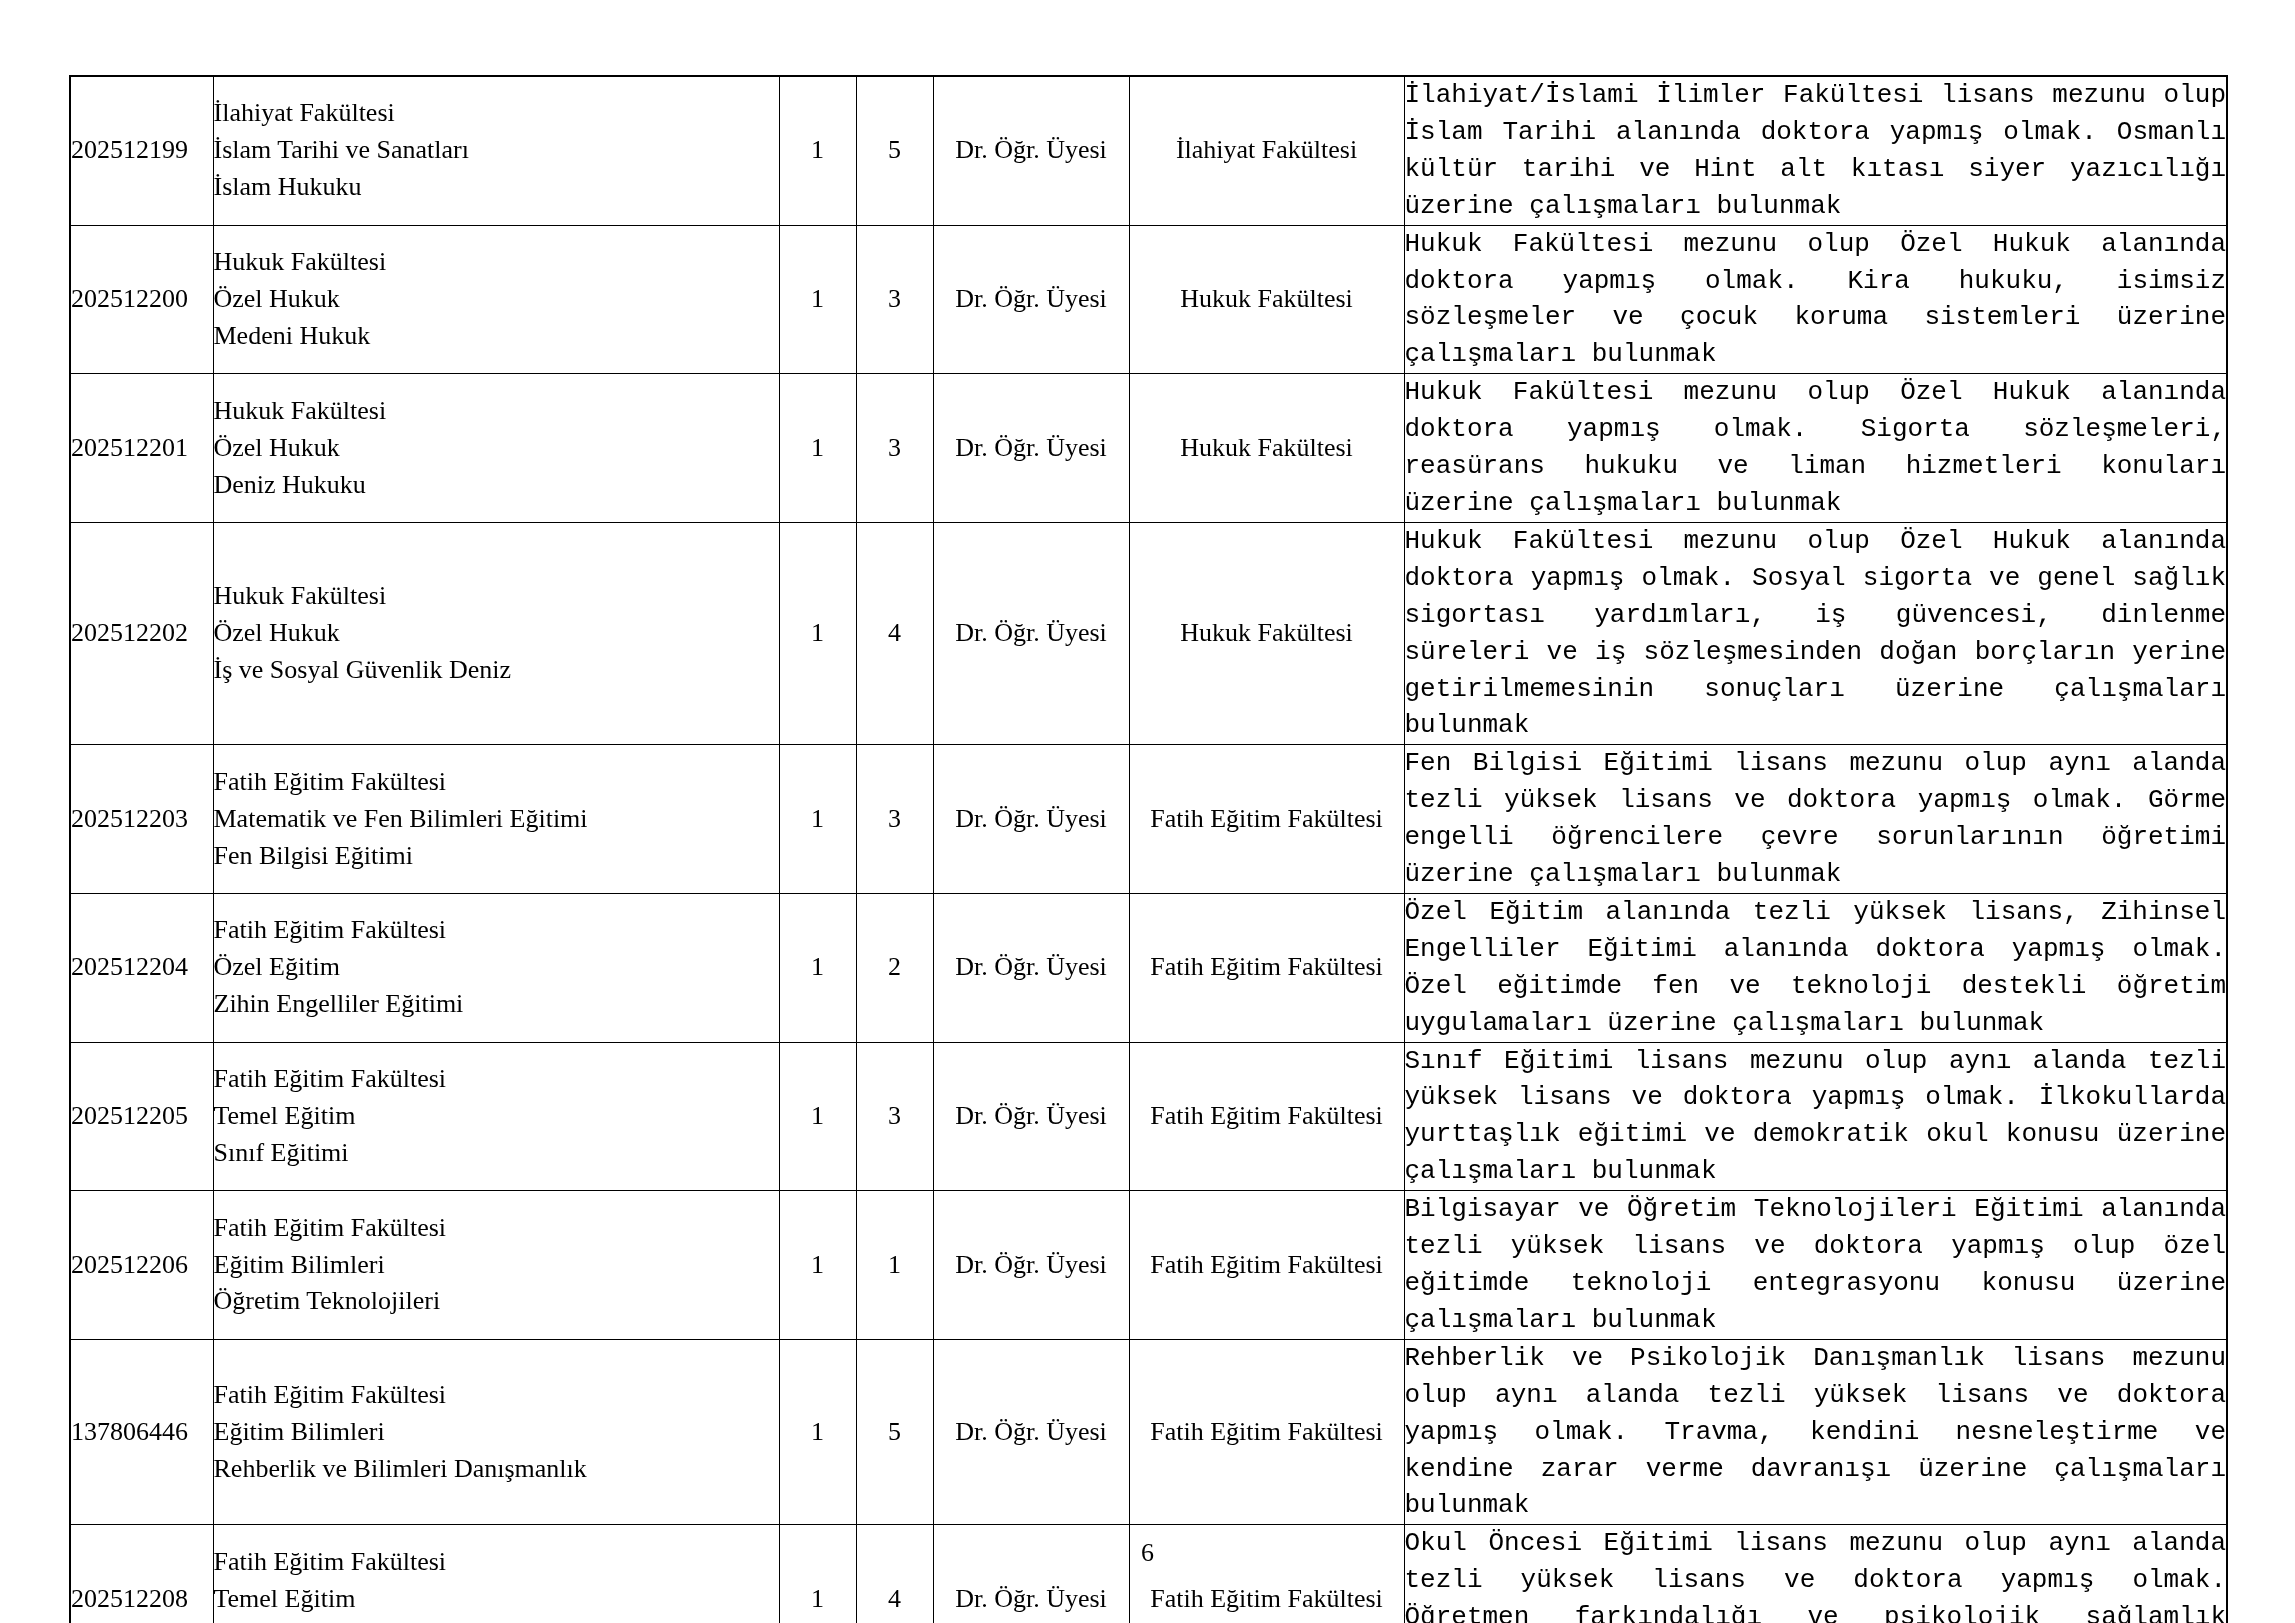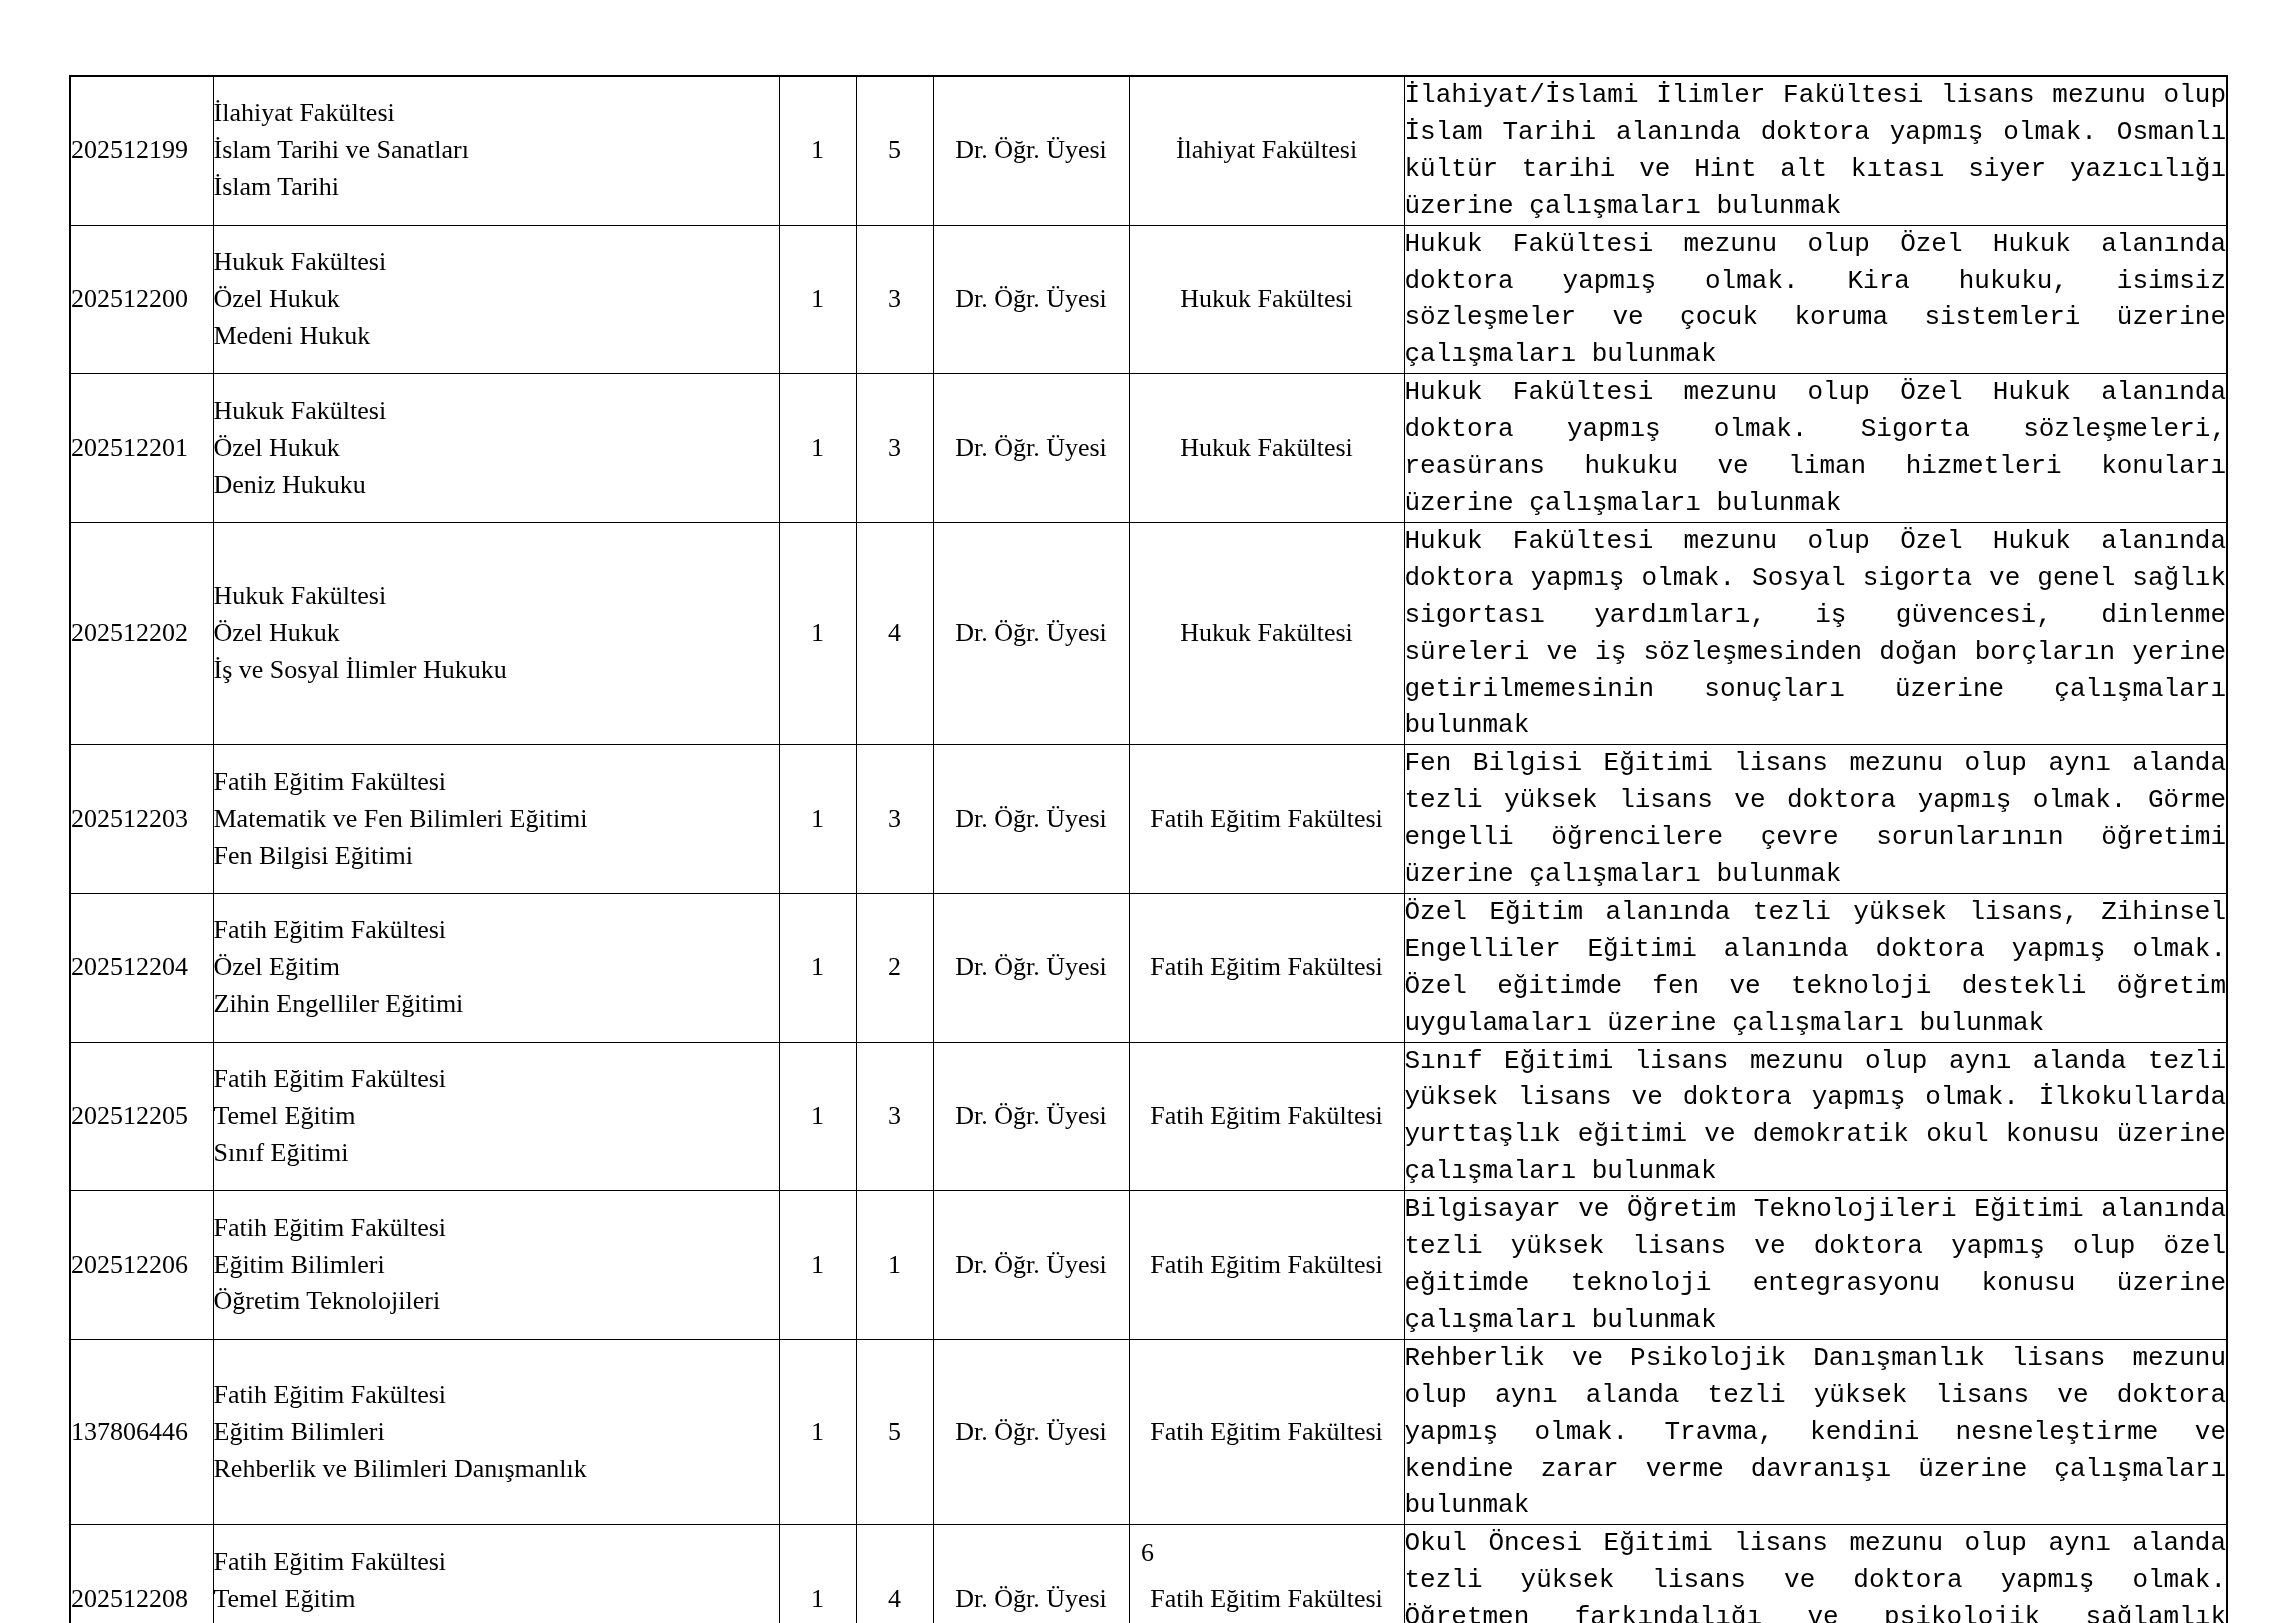"İslam Tarihi" span.line { text: Tarihi -> Hukuku }
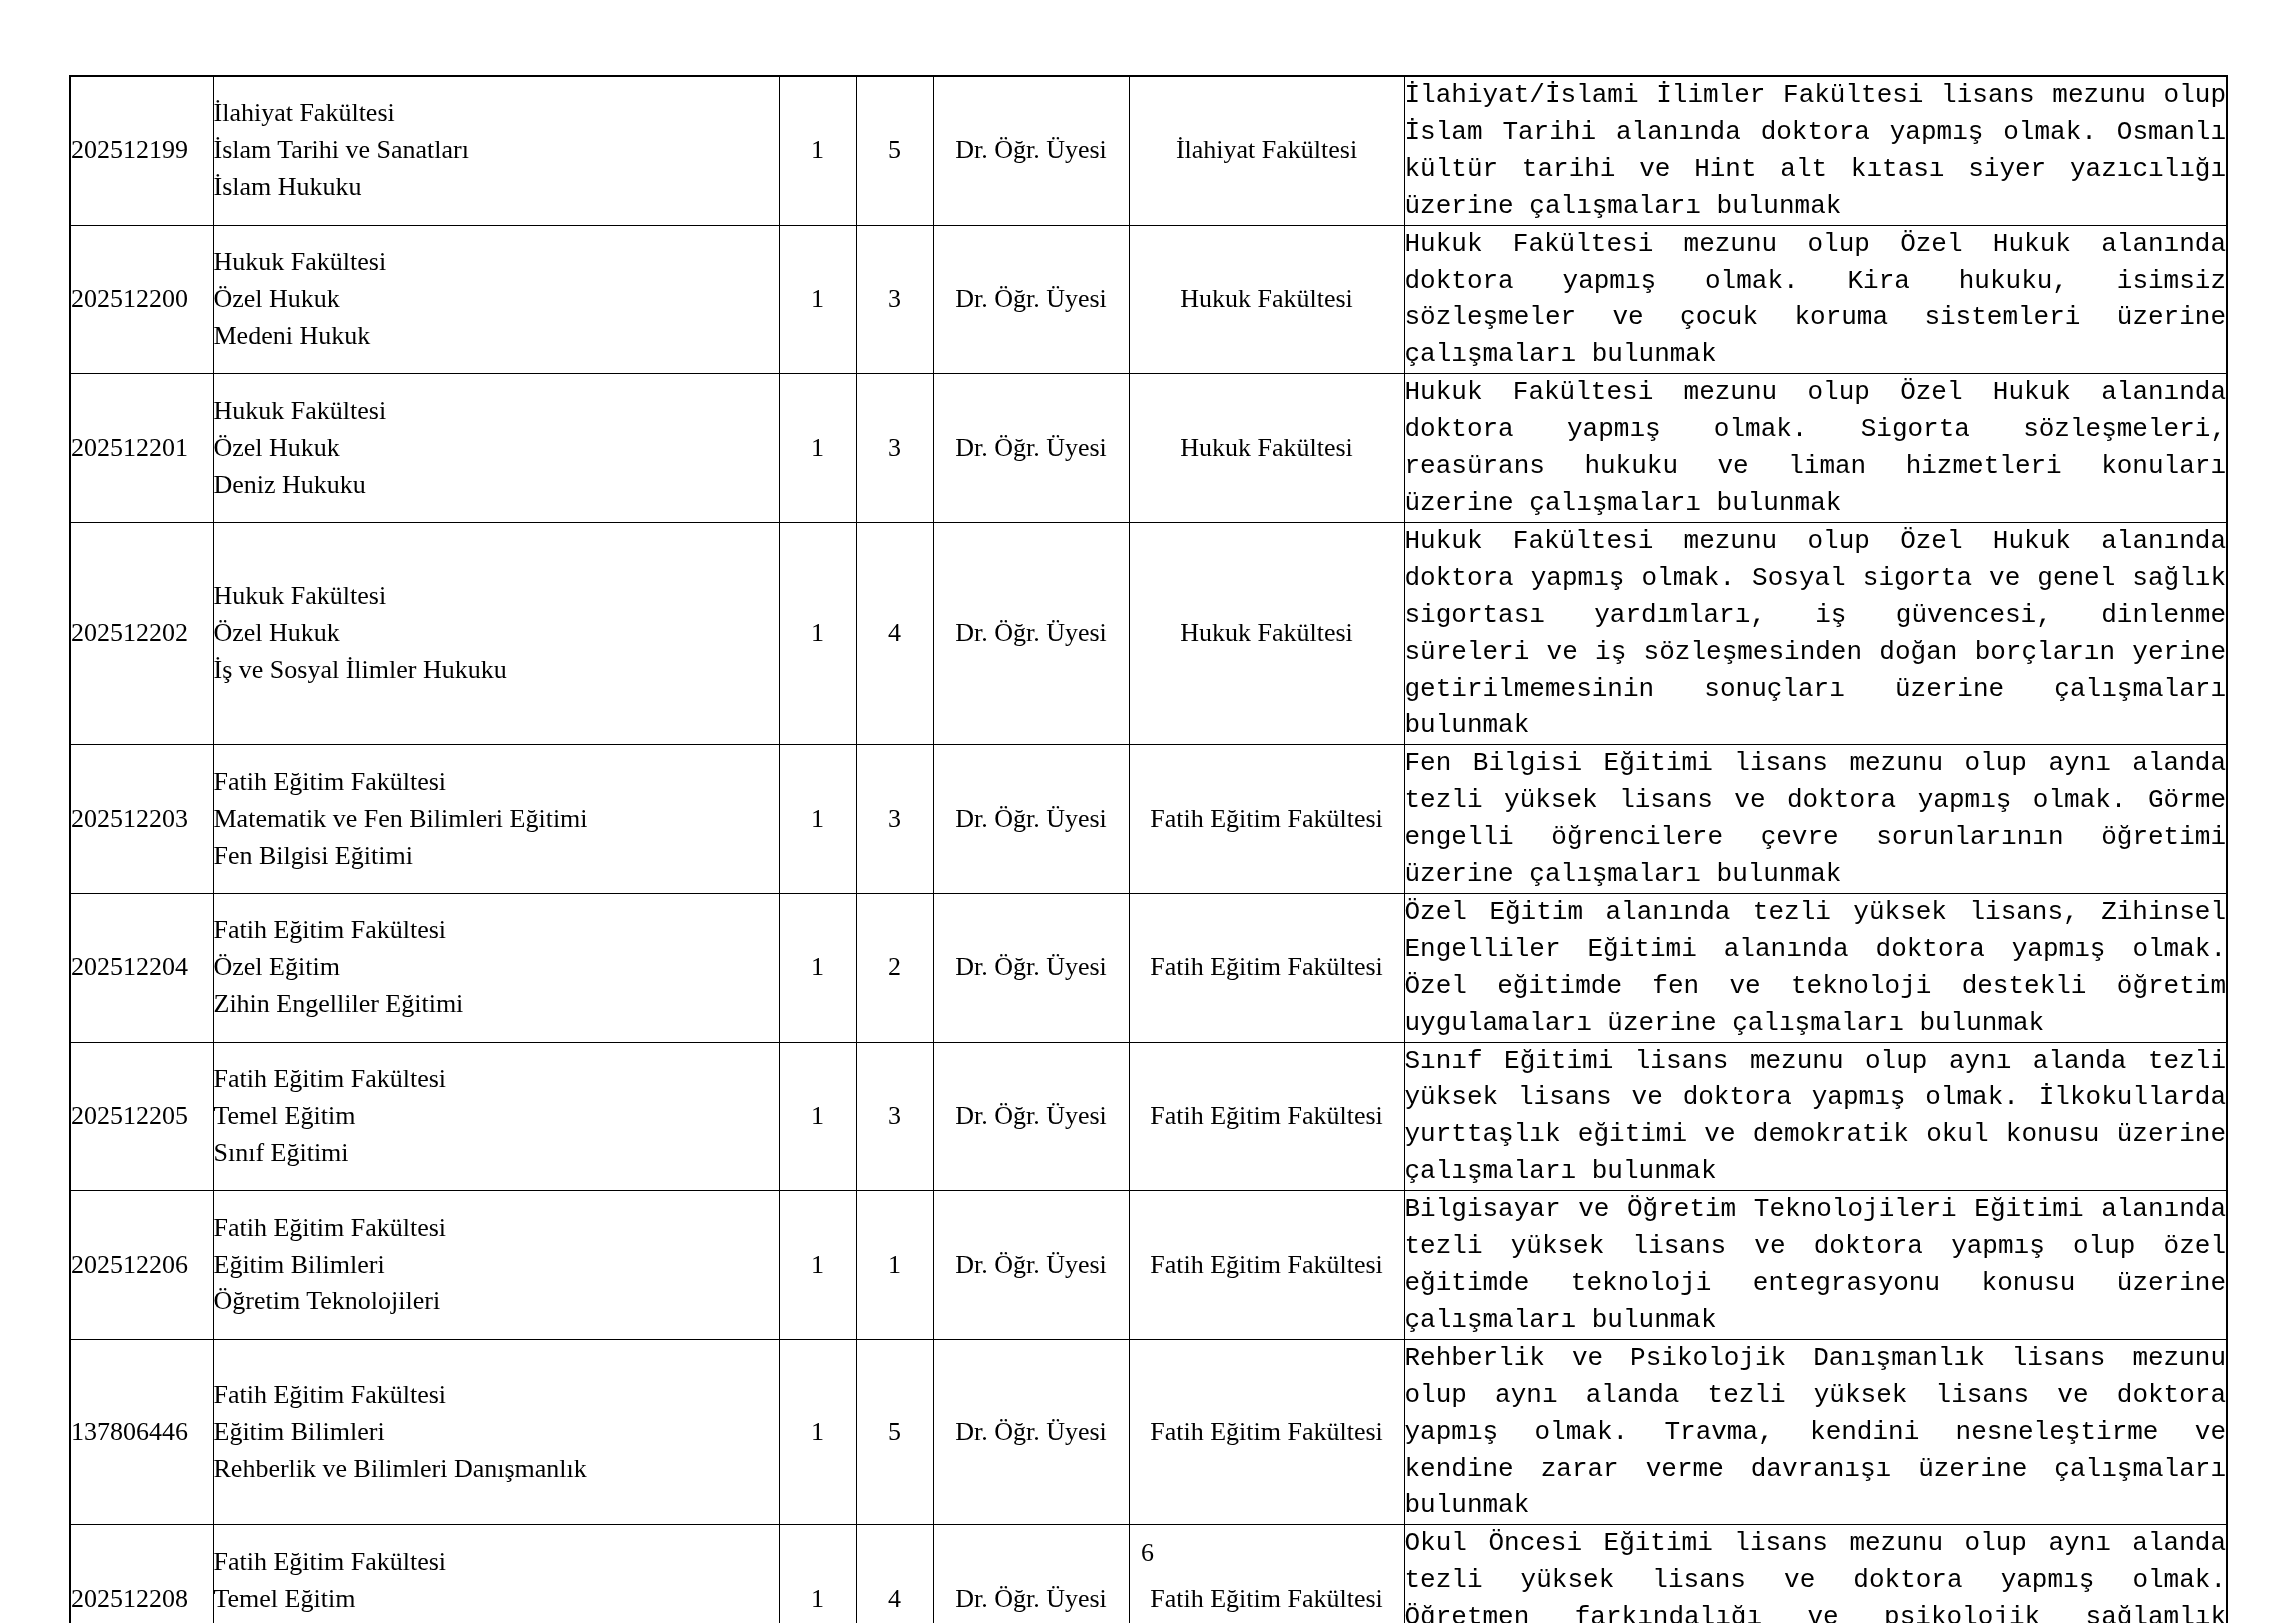"İş ve Sosyal İlimler Hukuku" span.line { text: İlimler Hukuku -> Güvenlik Deniz }
